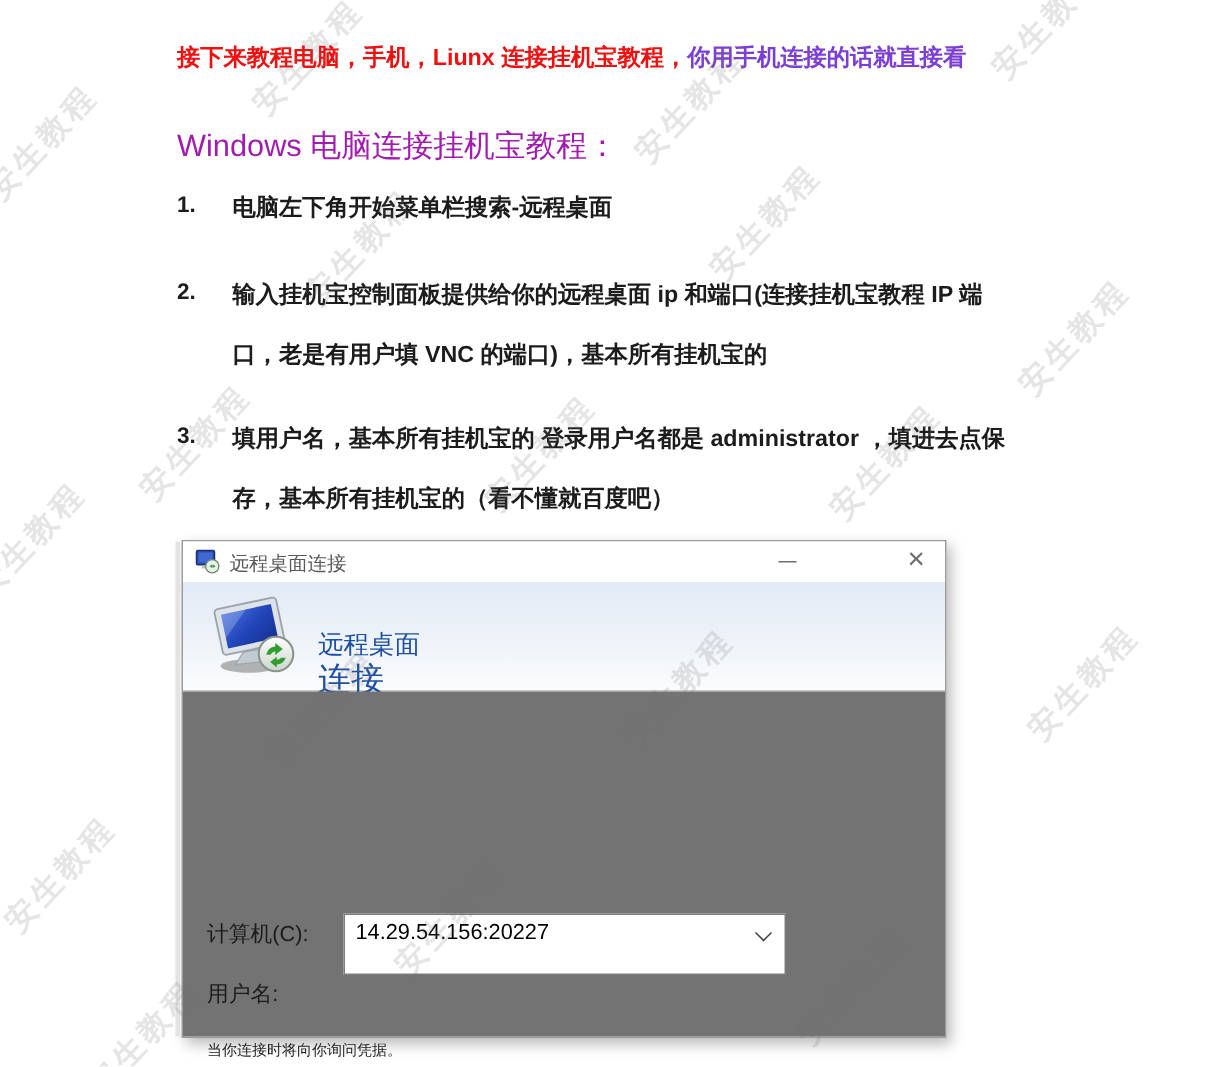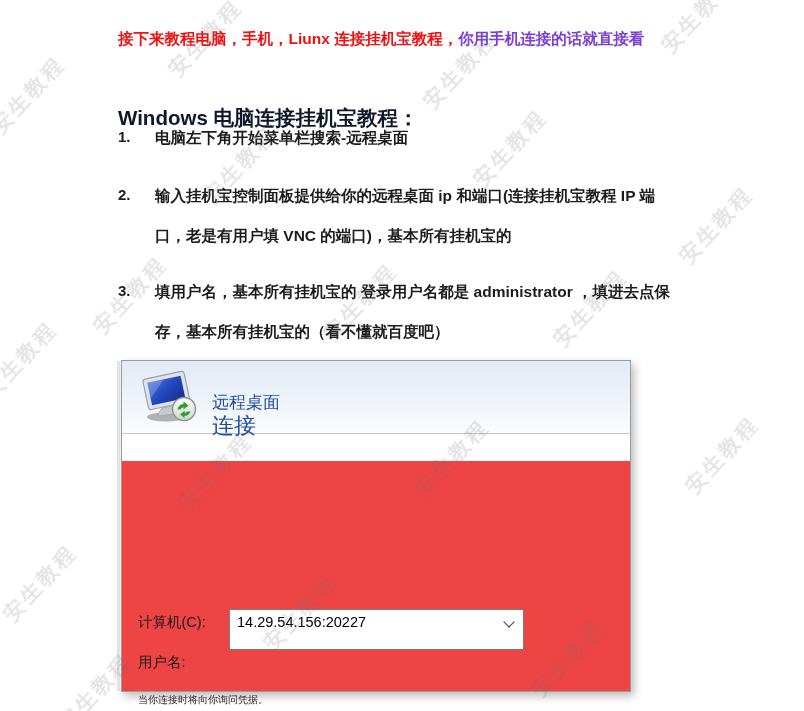"Windows 电脑连接挂机宝教程：" #h1 { color: #0f172a -> #a21caf; font-weight: 700 -> 400; margin-top: 21px -> none }
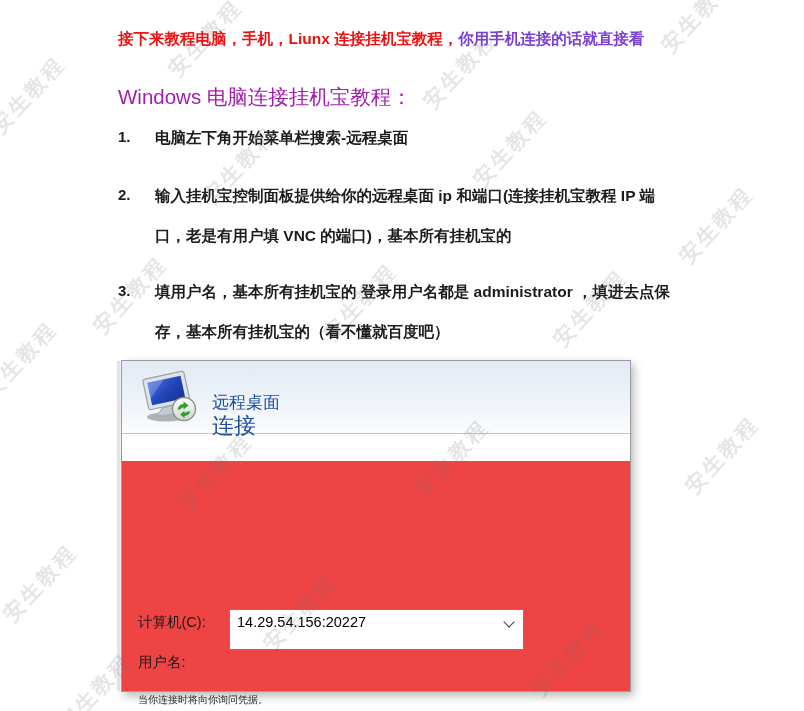"远程桌面连接" div.titlebar { html: none -> <div> <svg> <rect></rect> <rect></rect> <rect></rect> <circle></circle> <path></path> <path></path> </svg> <span>远程桌面连接</span> <span></span> <span>✕</span> </div> }
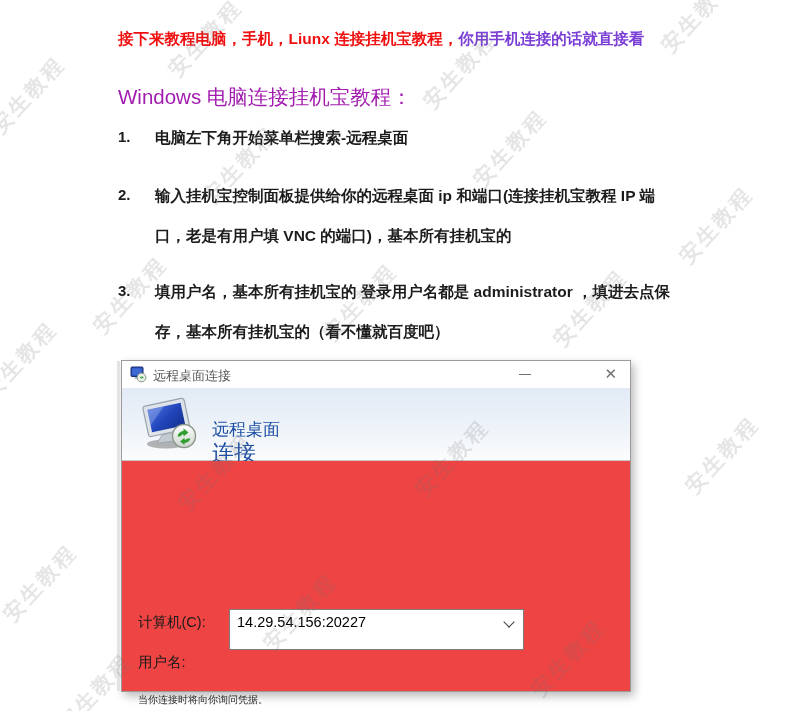"计算机(C):" .content { background: #ef4444 -> #737373 }
